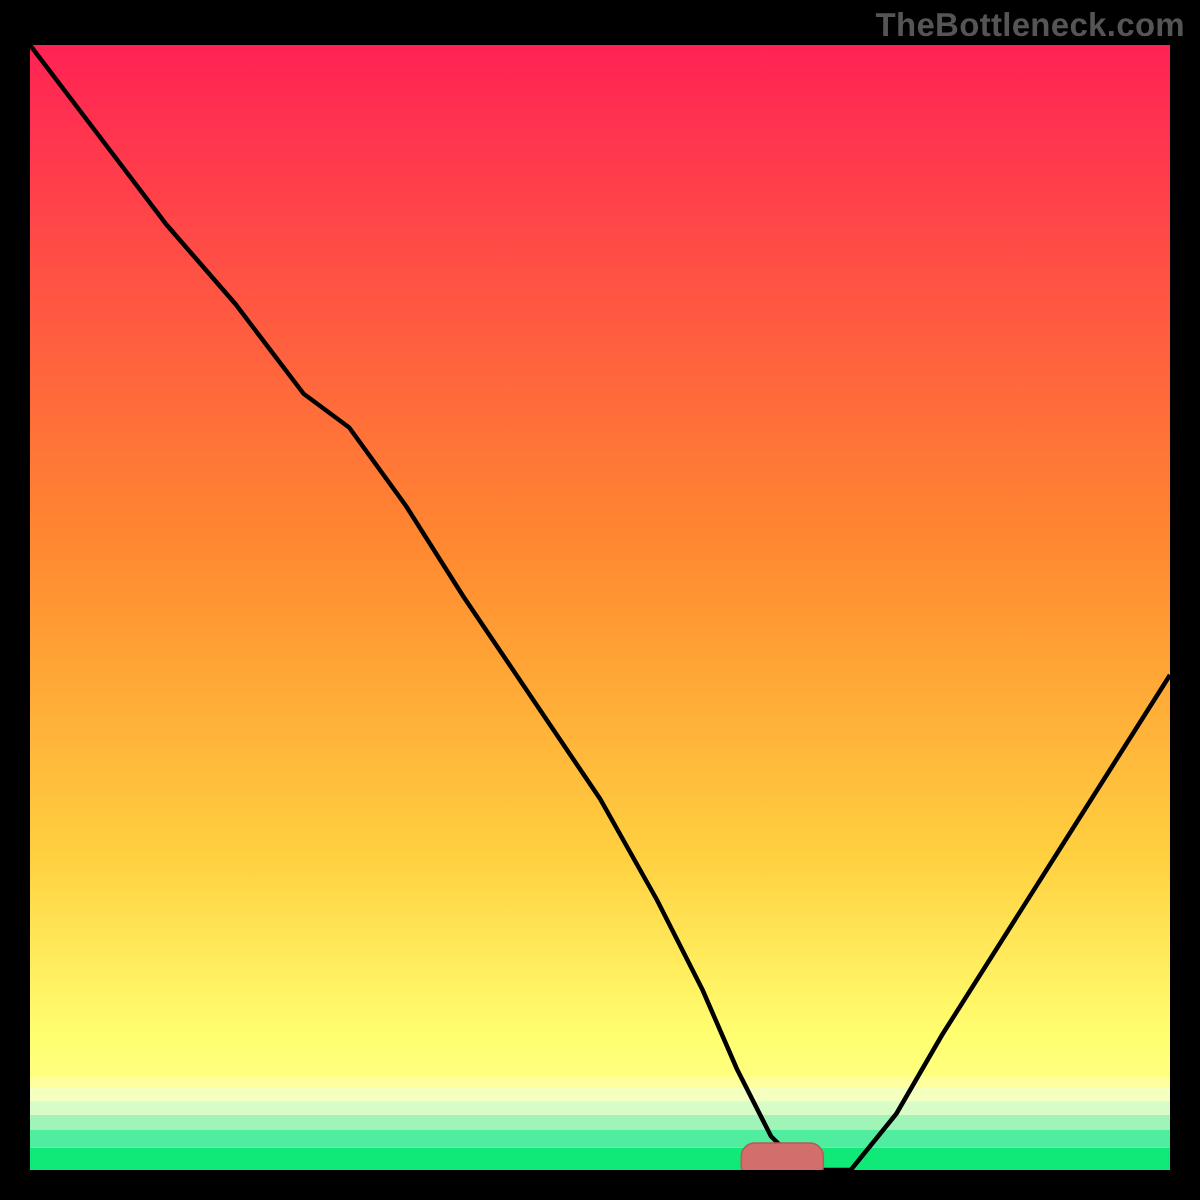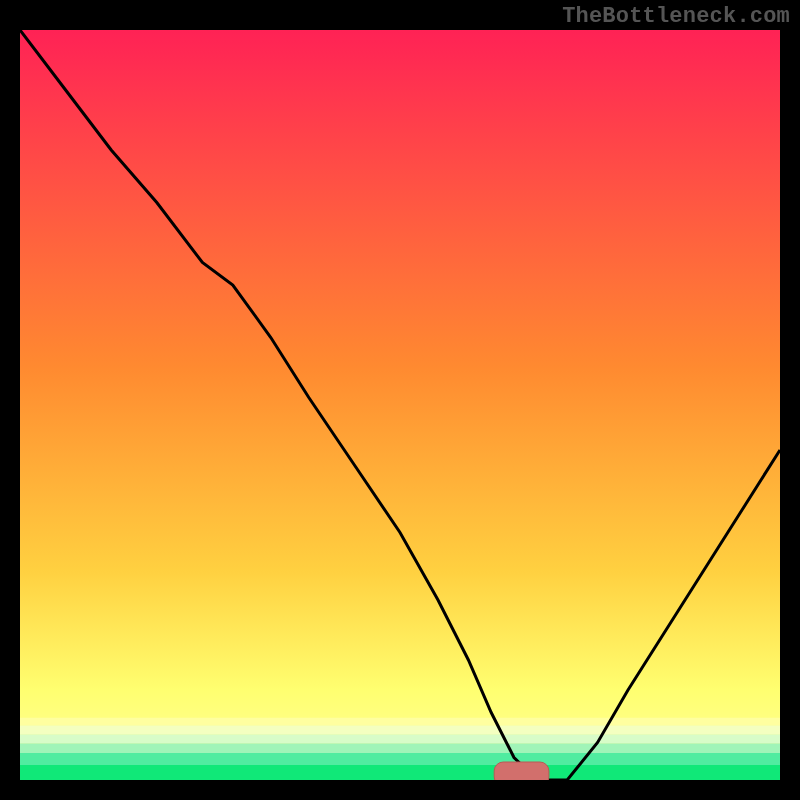"TheBottleneck.com" .watermark { font-family: Liberation Mono, monospace -> Liberation Sans, sans-serif }
